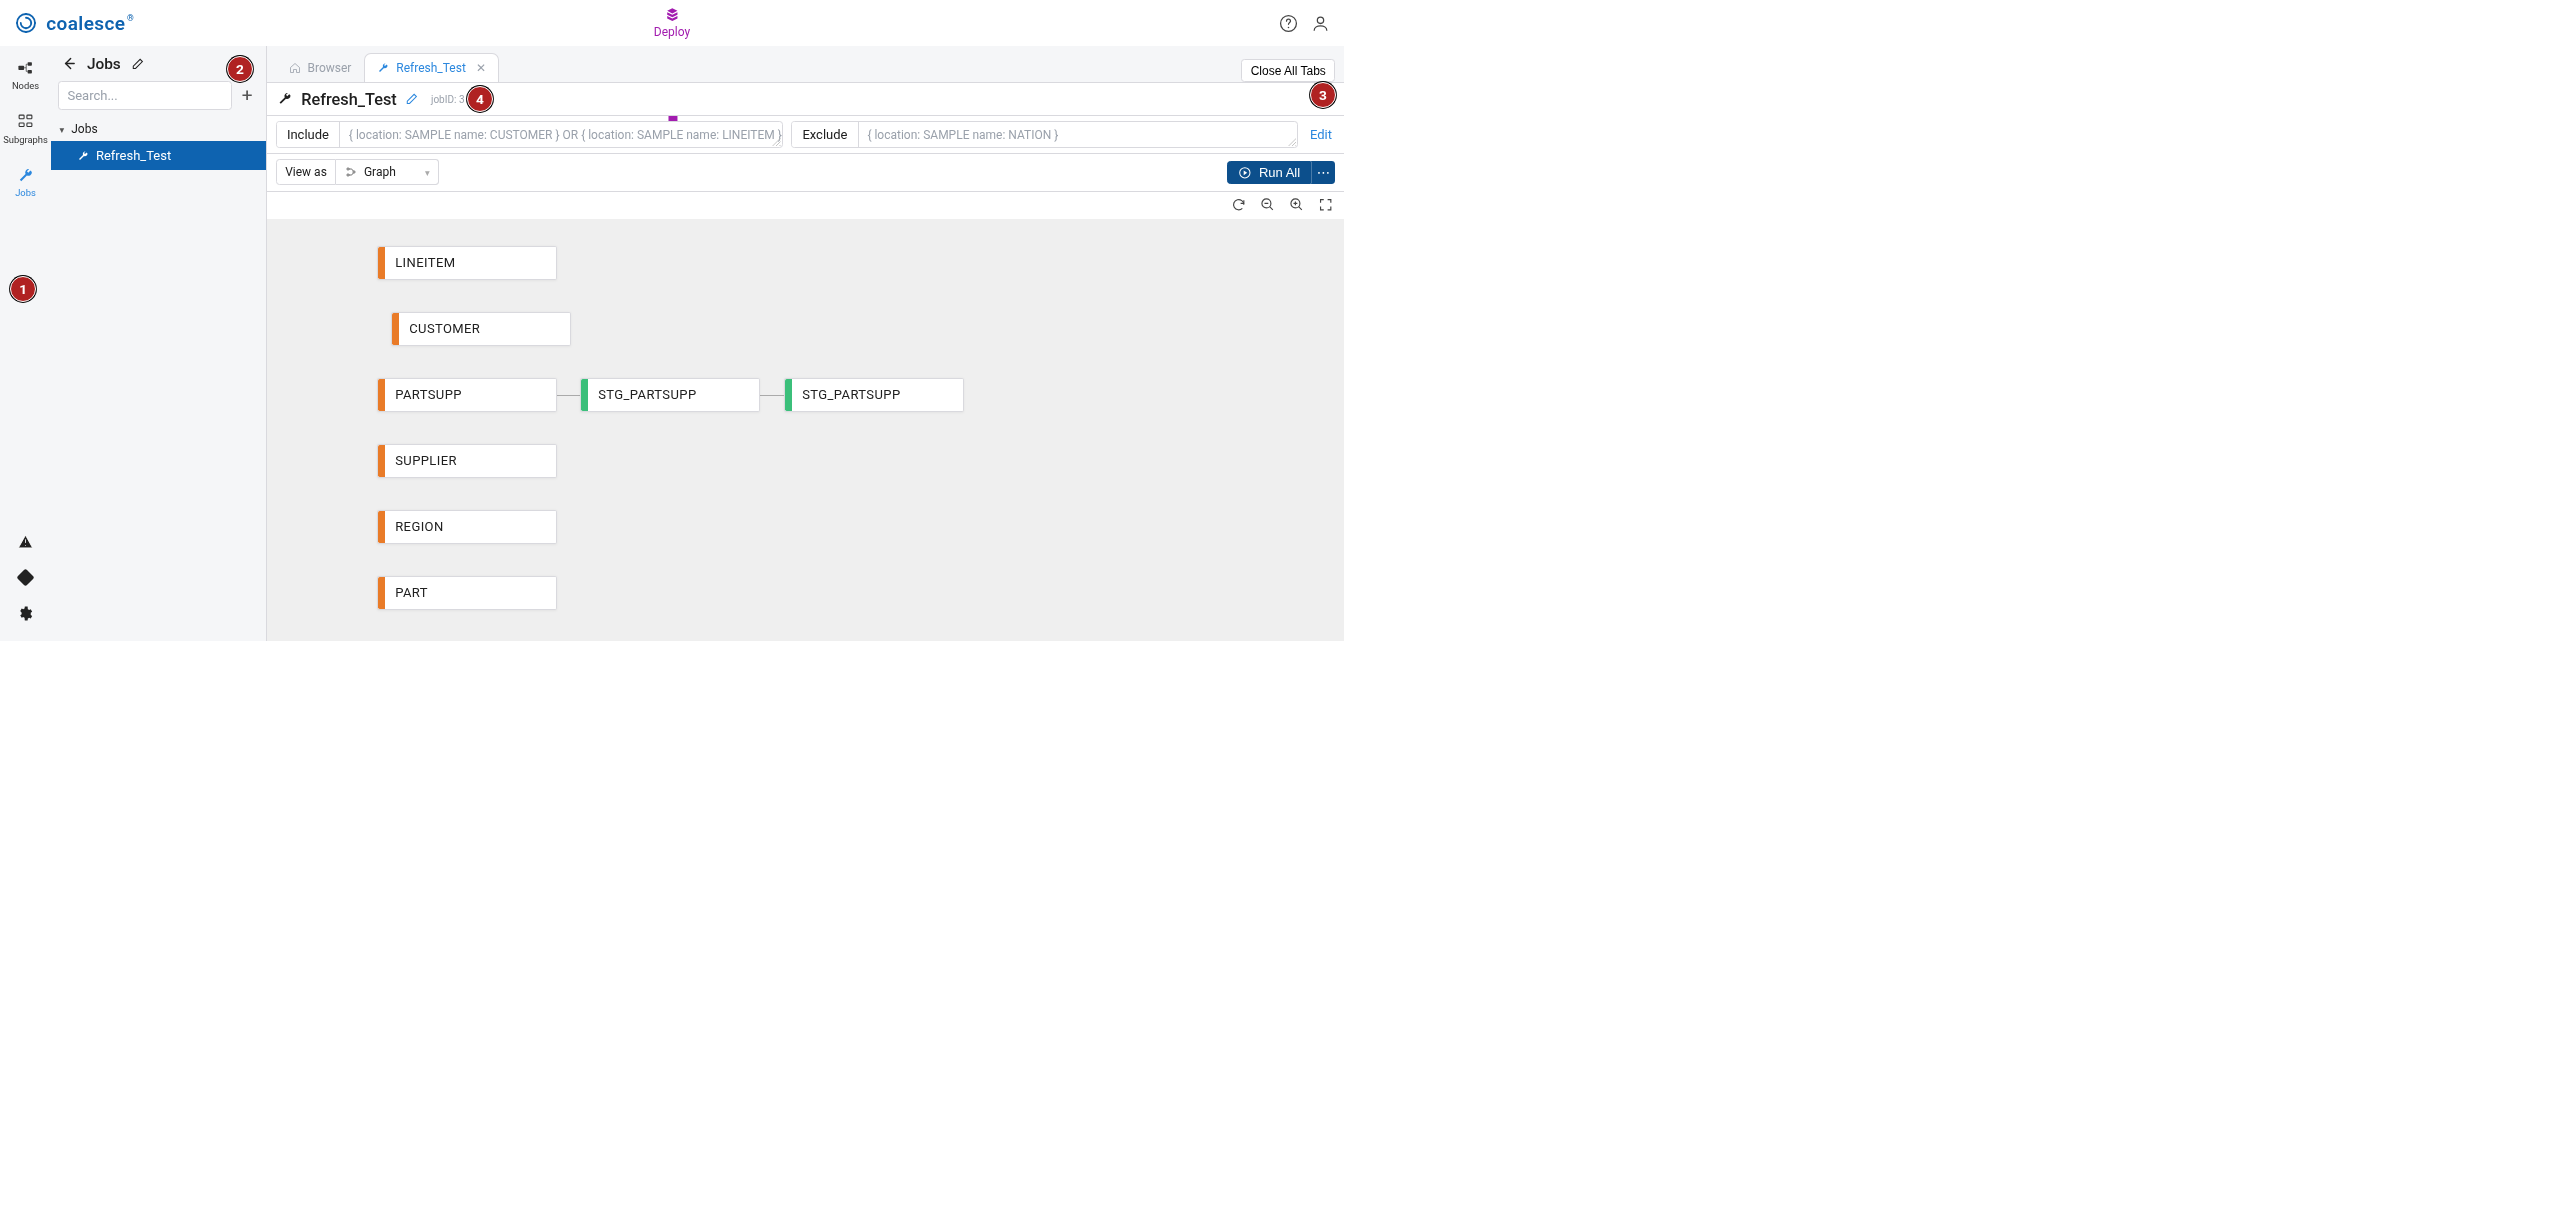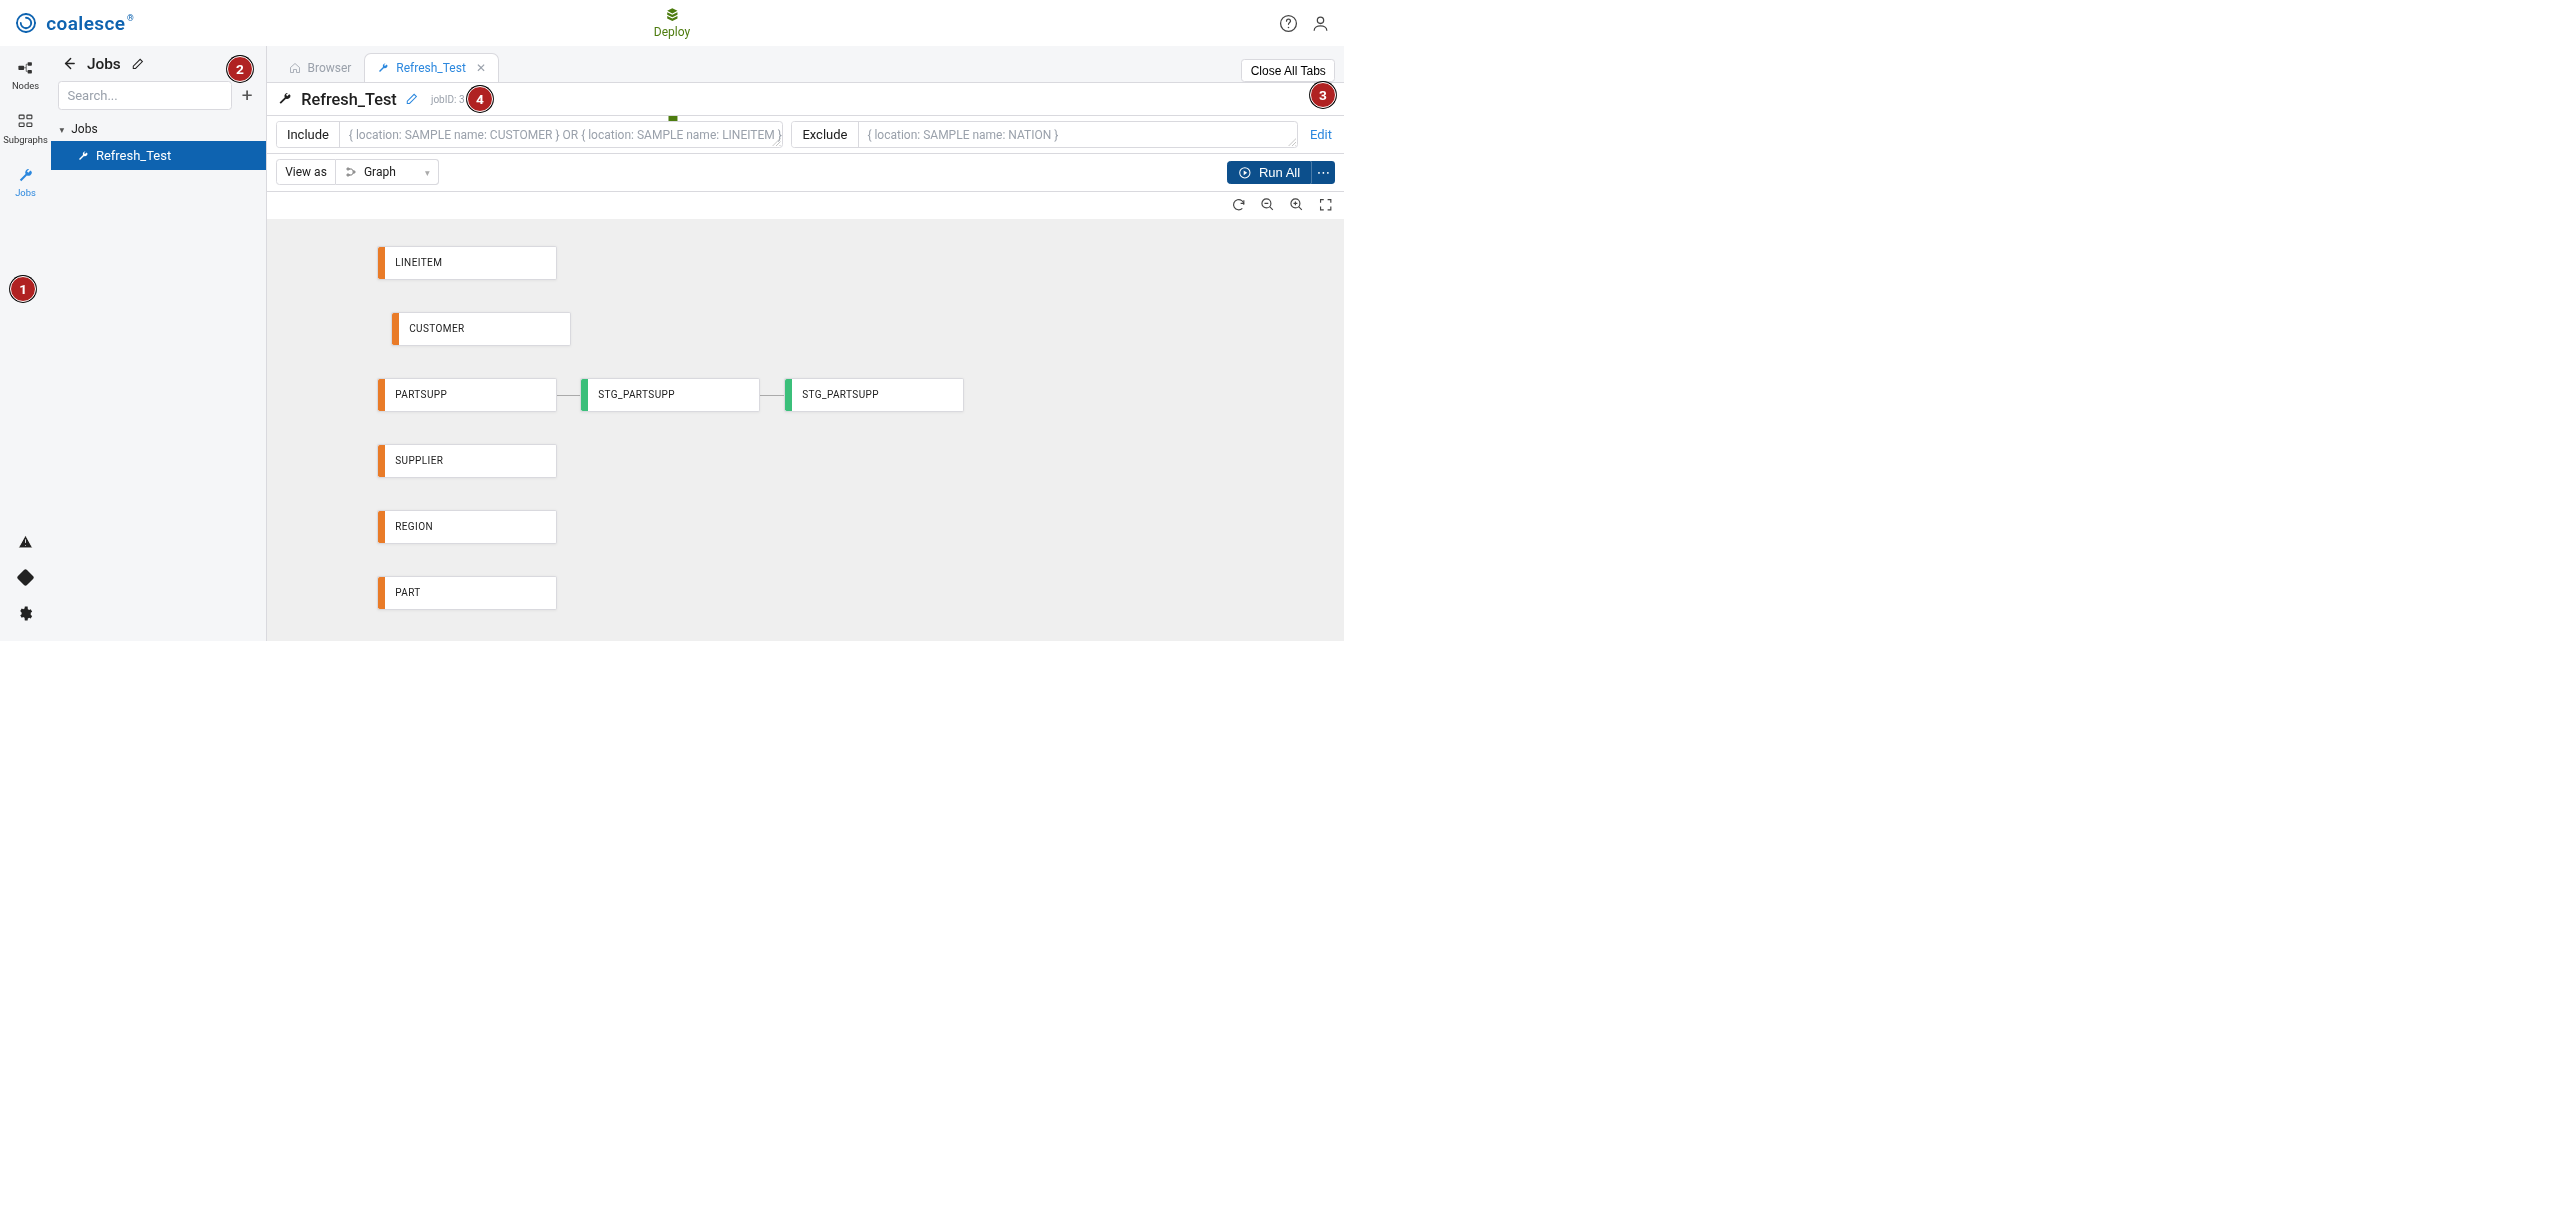"Deploy" .topnav-item.inactive { color: #4d7c0f -> #a21caf }
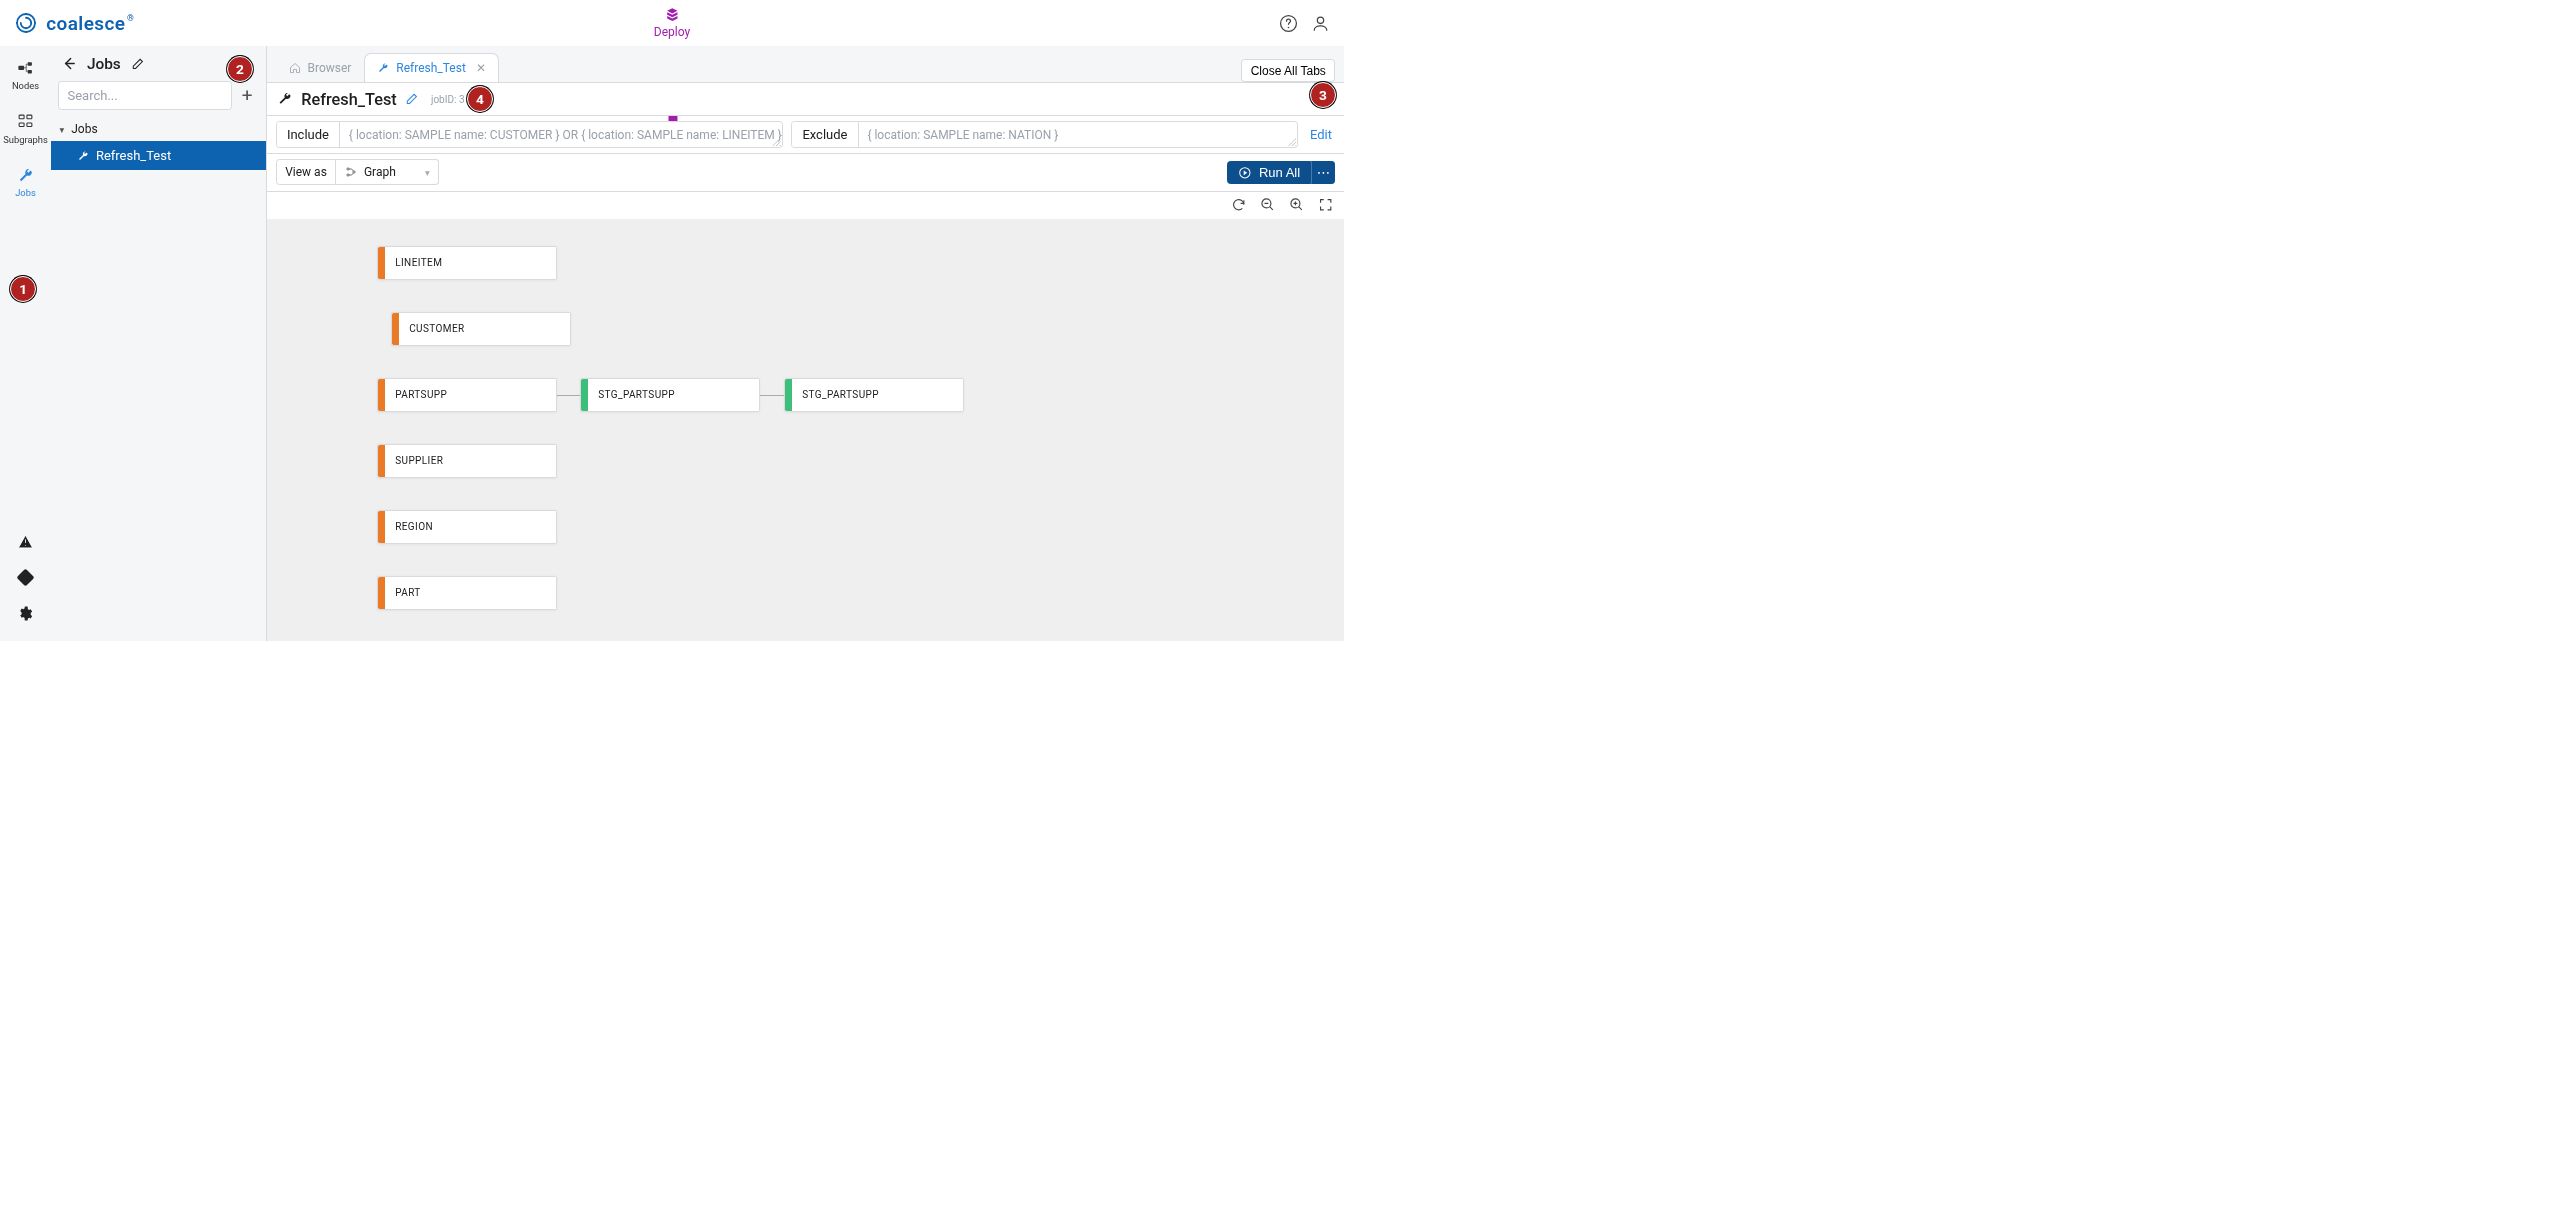"LINEITEM" .node .nlabel { font-size: 10px -> 13px }
